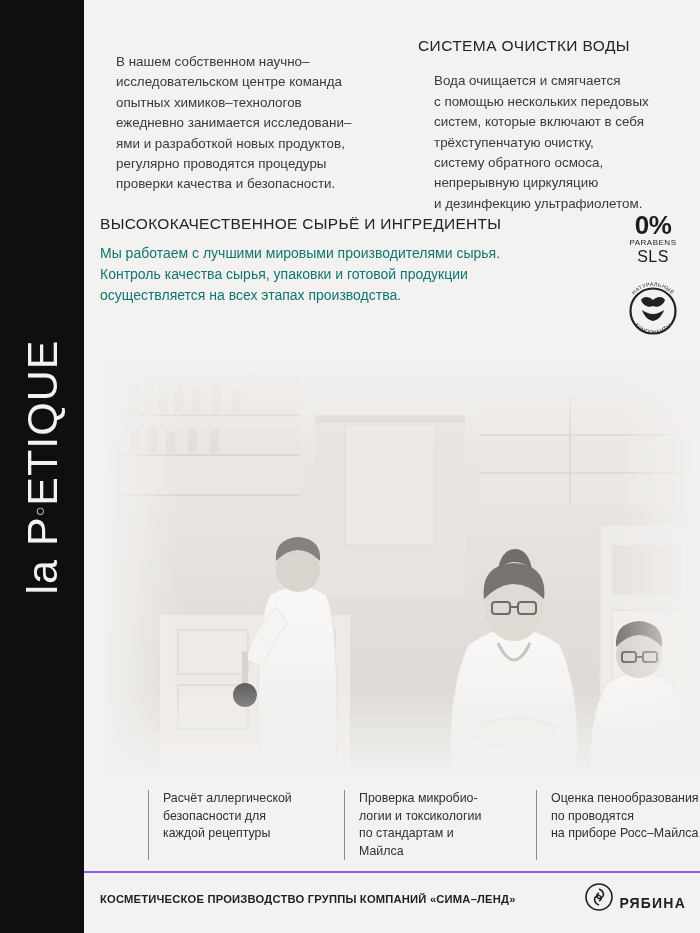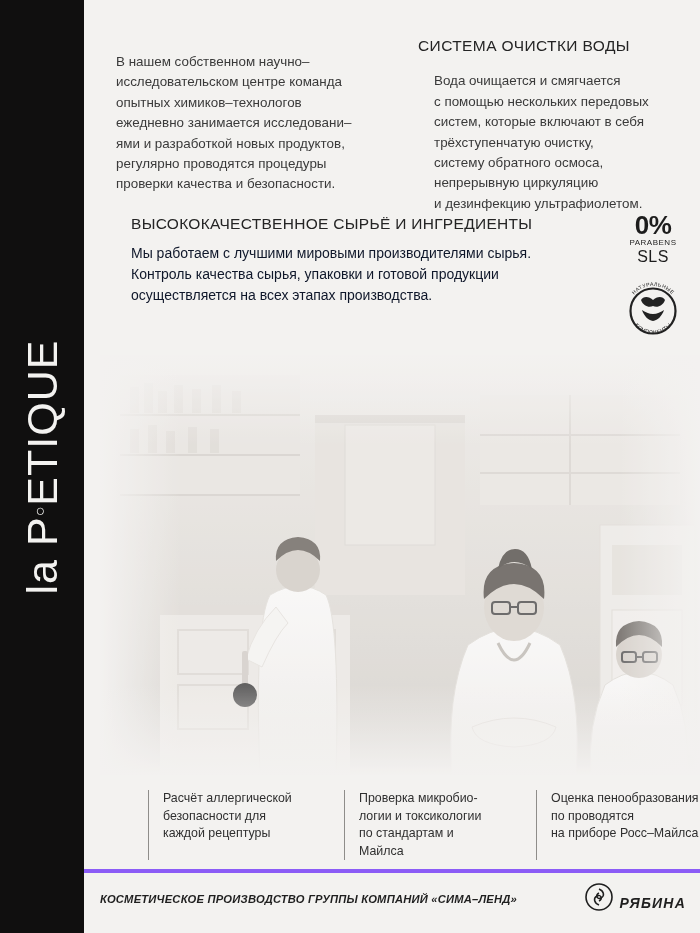"ВЫСОКОКАЧЕСТВЕННОЕ СЫРЬЁ И ИНГРЕДИЕНТЫ" .block-wide { margin-left: 31px -> none }
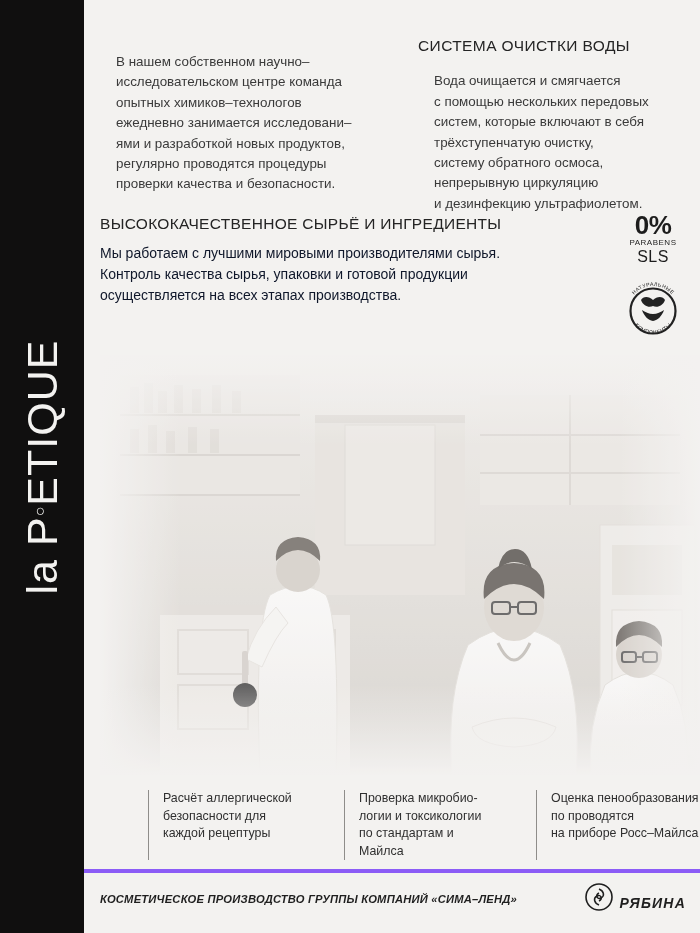"Мы работаем с лучшими мировыми" .block-wide p { color: #0f172a -> #0f766e }
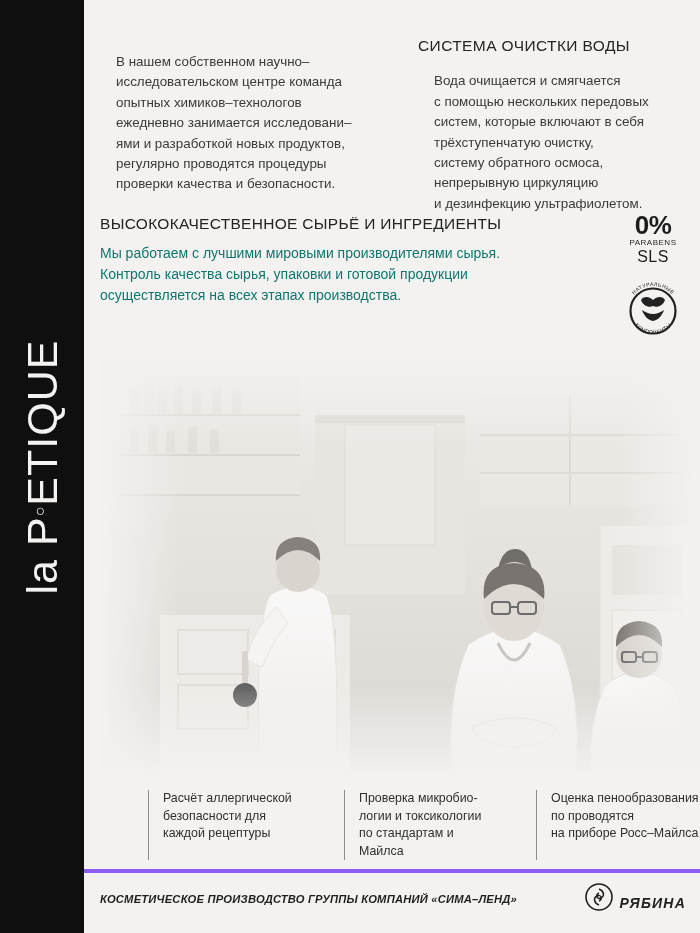"КОСМЕТИЧЕСКОЕ ПРОИЗВОДСТВО ГРУППЫ" .footer { border-top: 4px solid #8b5cf6 -> 2px solid #8b5cf6; font-style: italic -> none }
